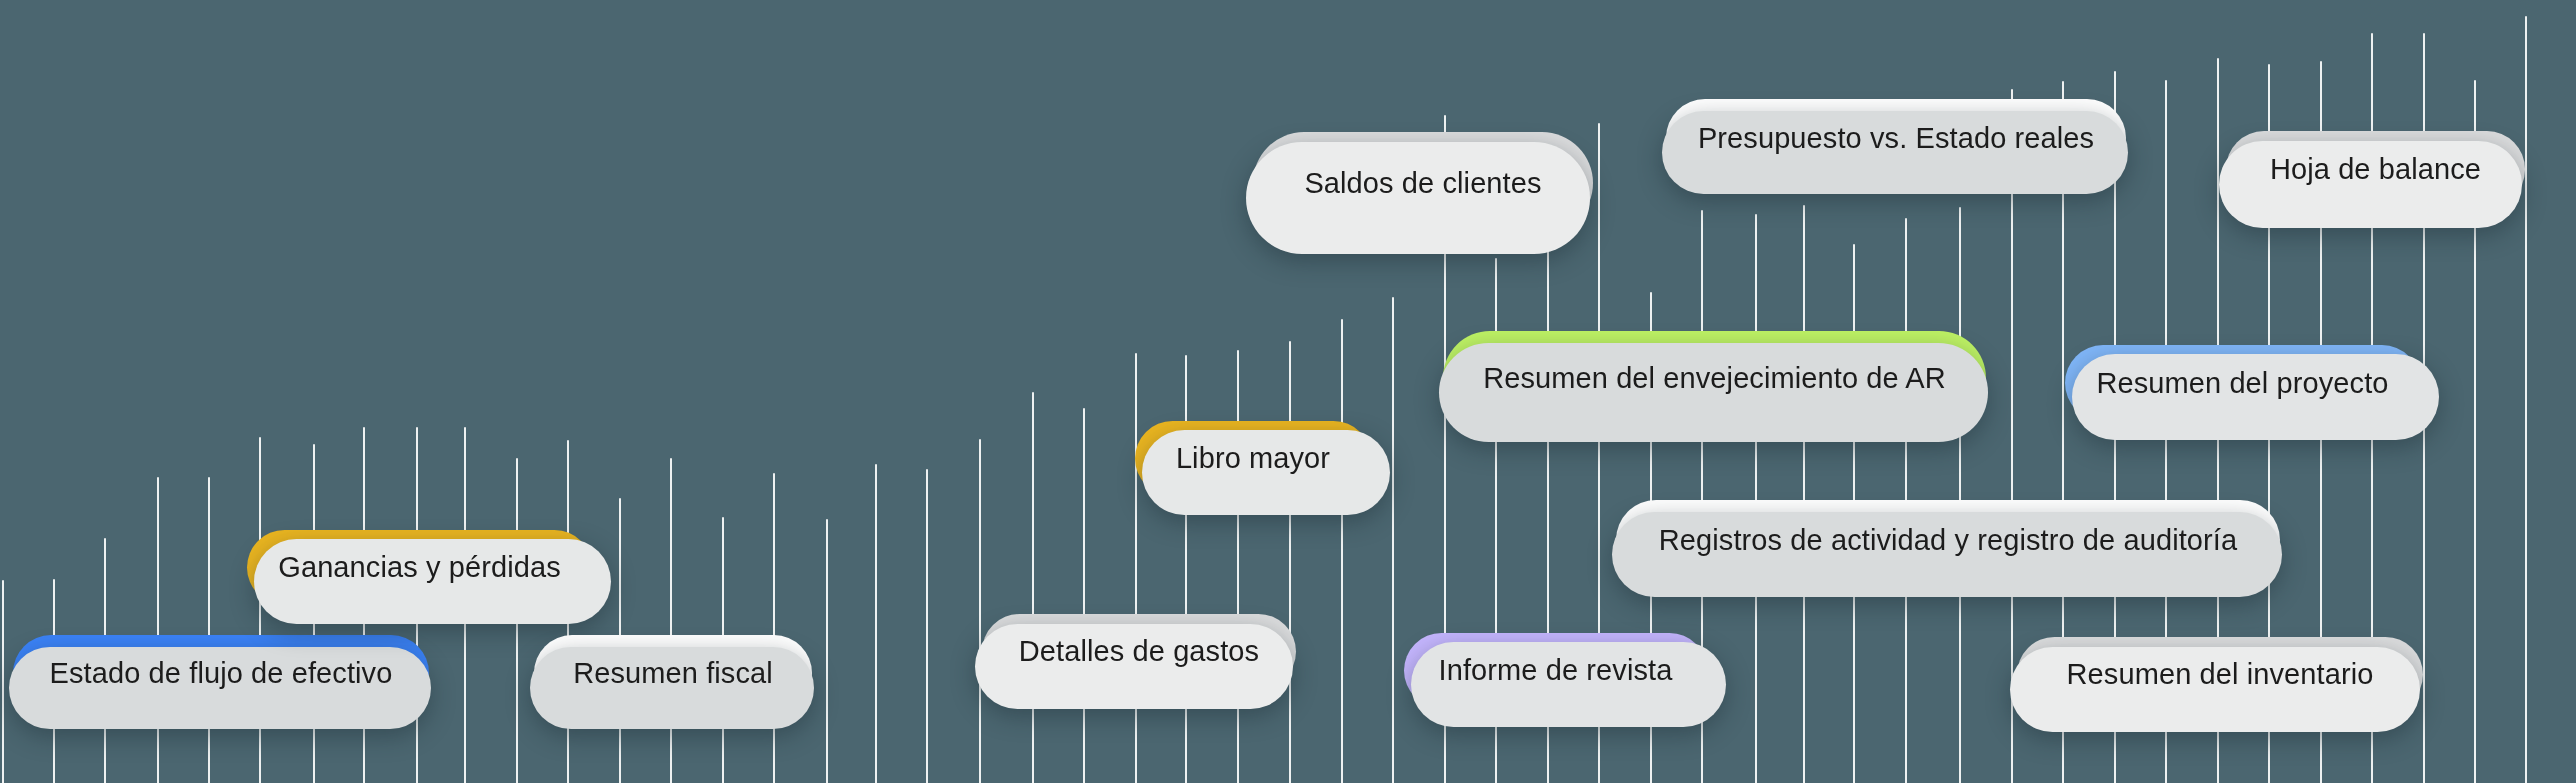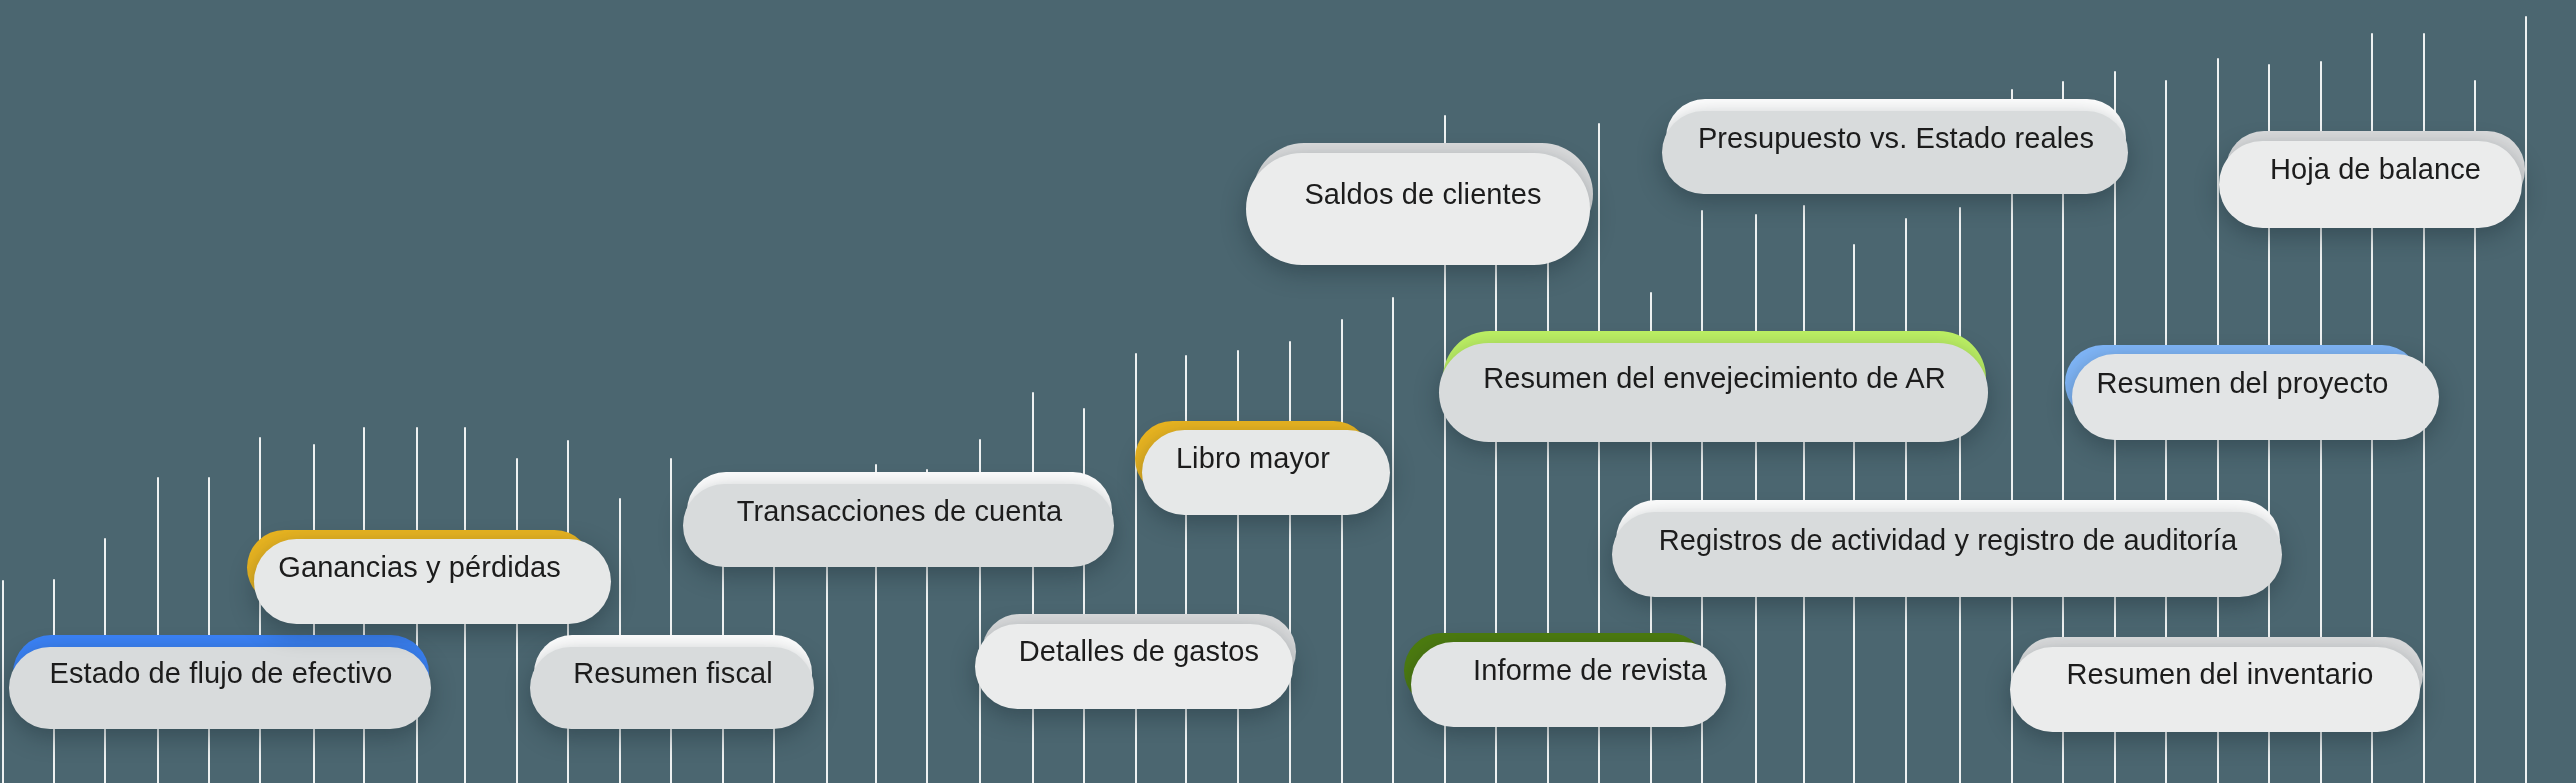"Saldos de clientes" div.pill { top: 143px -> 132px }
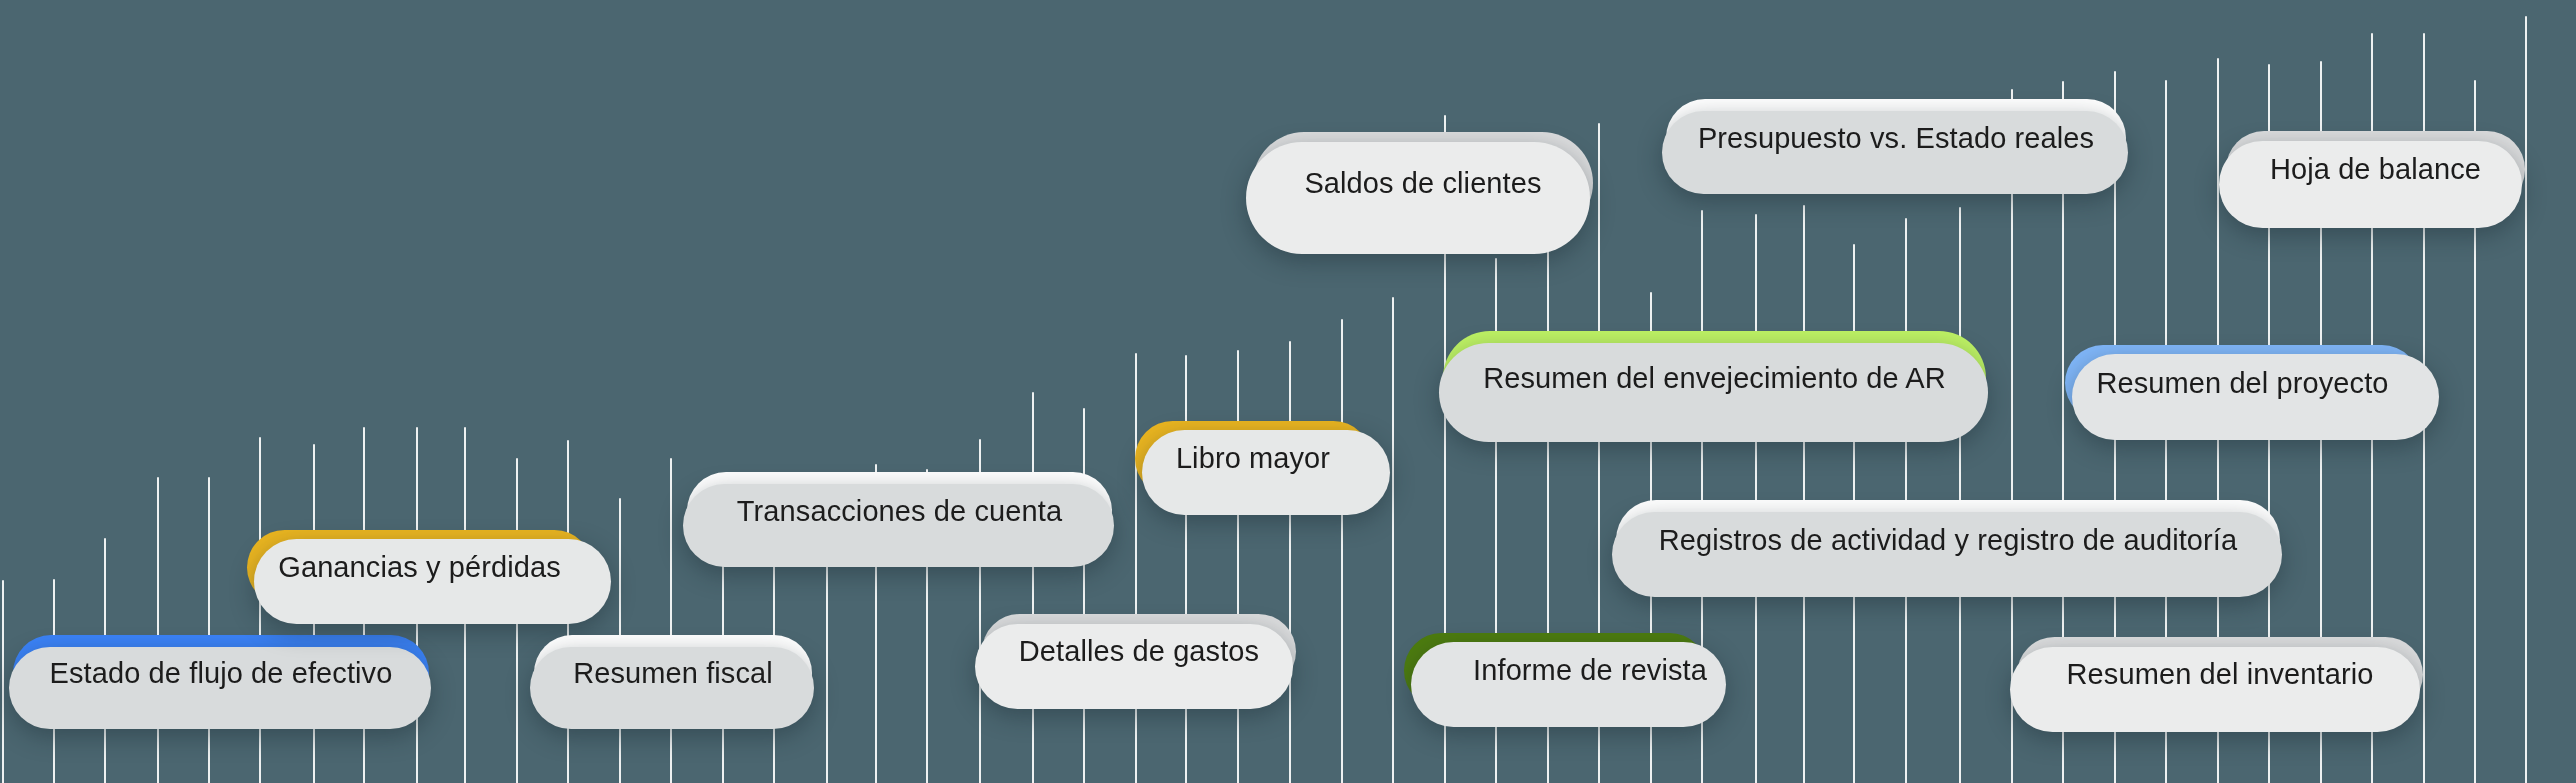"Transacciones de cuenta" div.pill { html: <div> <span>Transacciones de cuenta</span> </div> -> none }
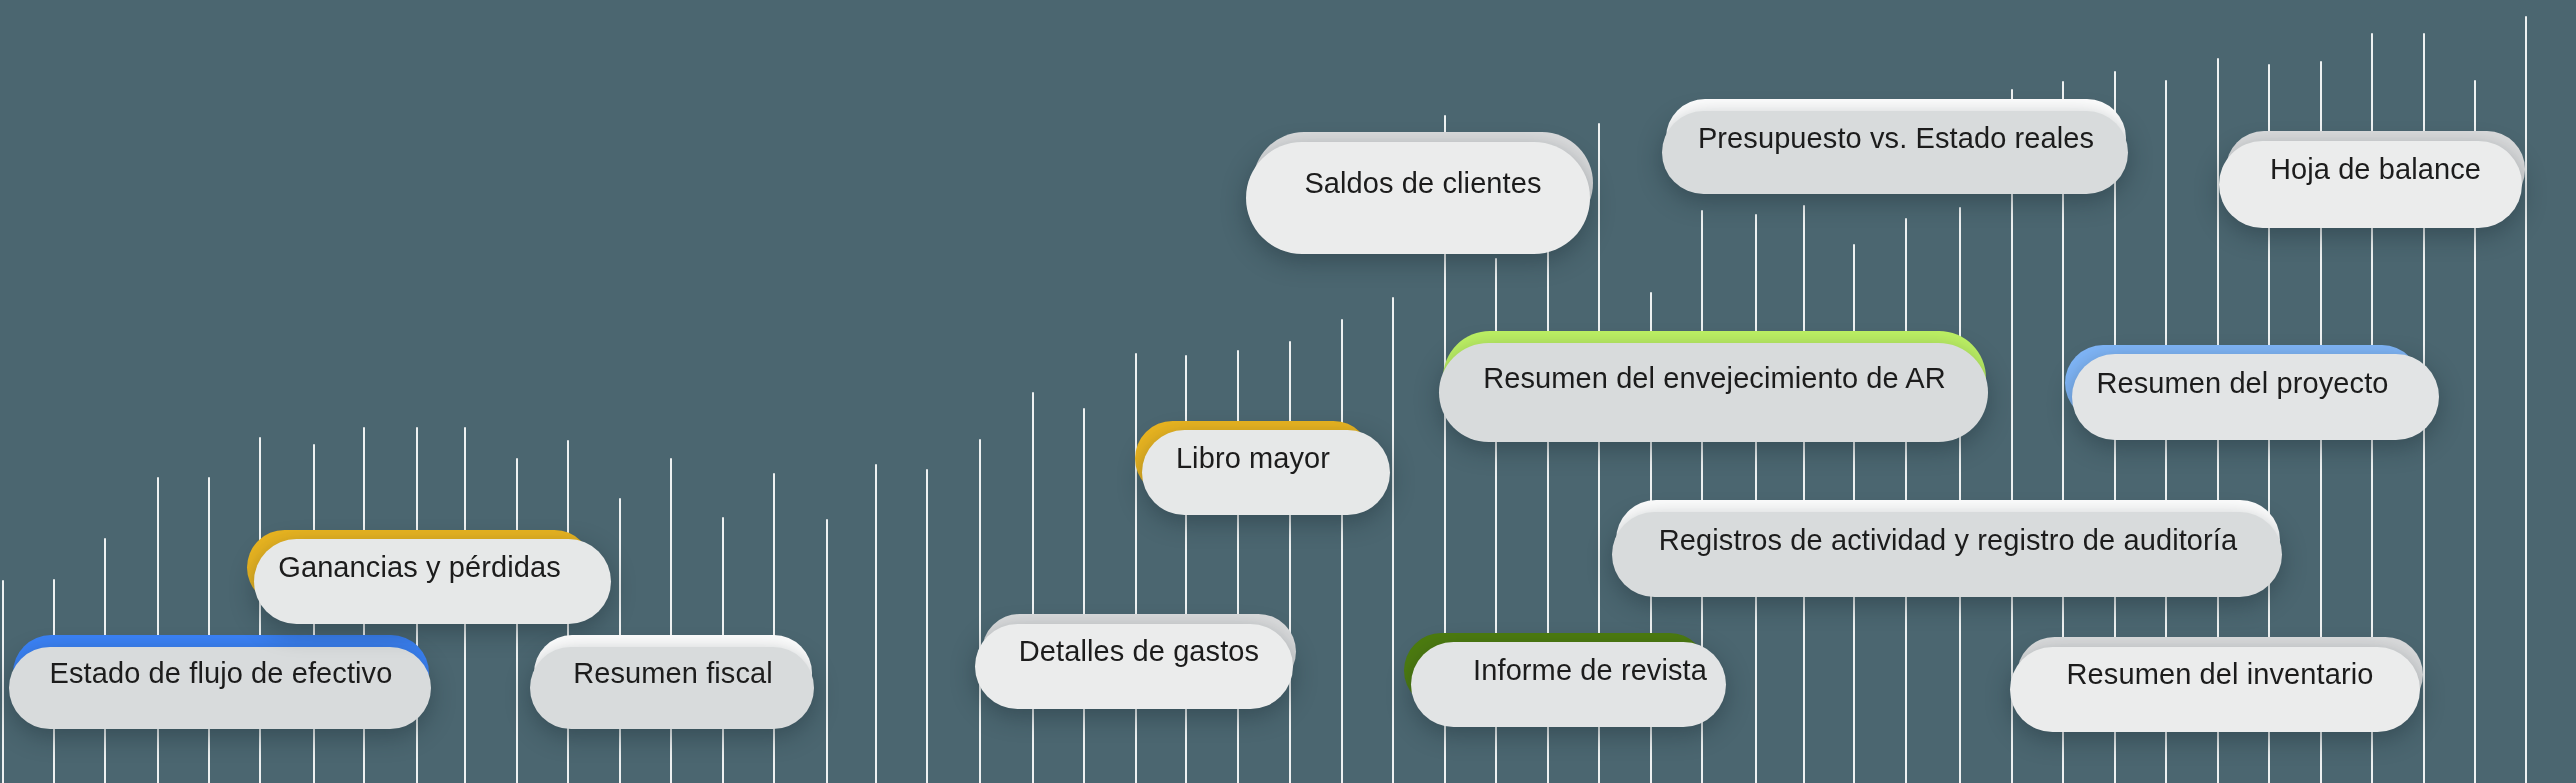"Informe de revista" div.pill { background: #4d7c0f -> #c4b5fd; justify-content: flex-end -> none }
